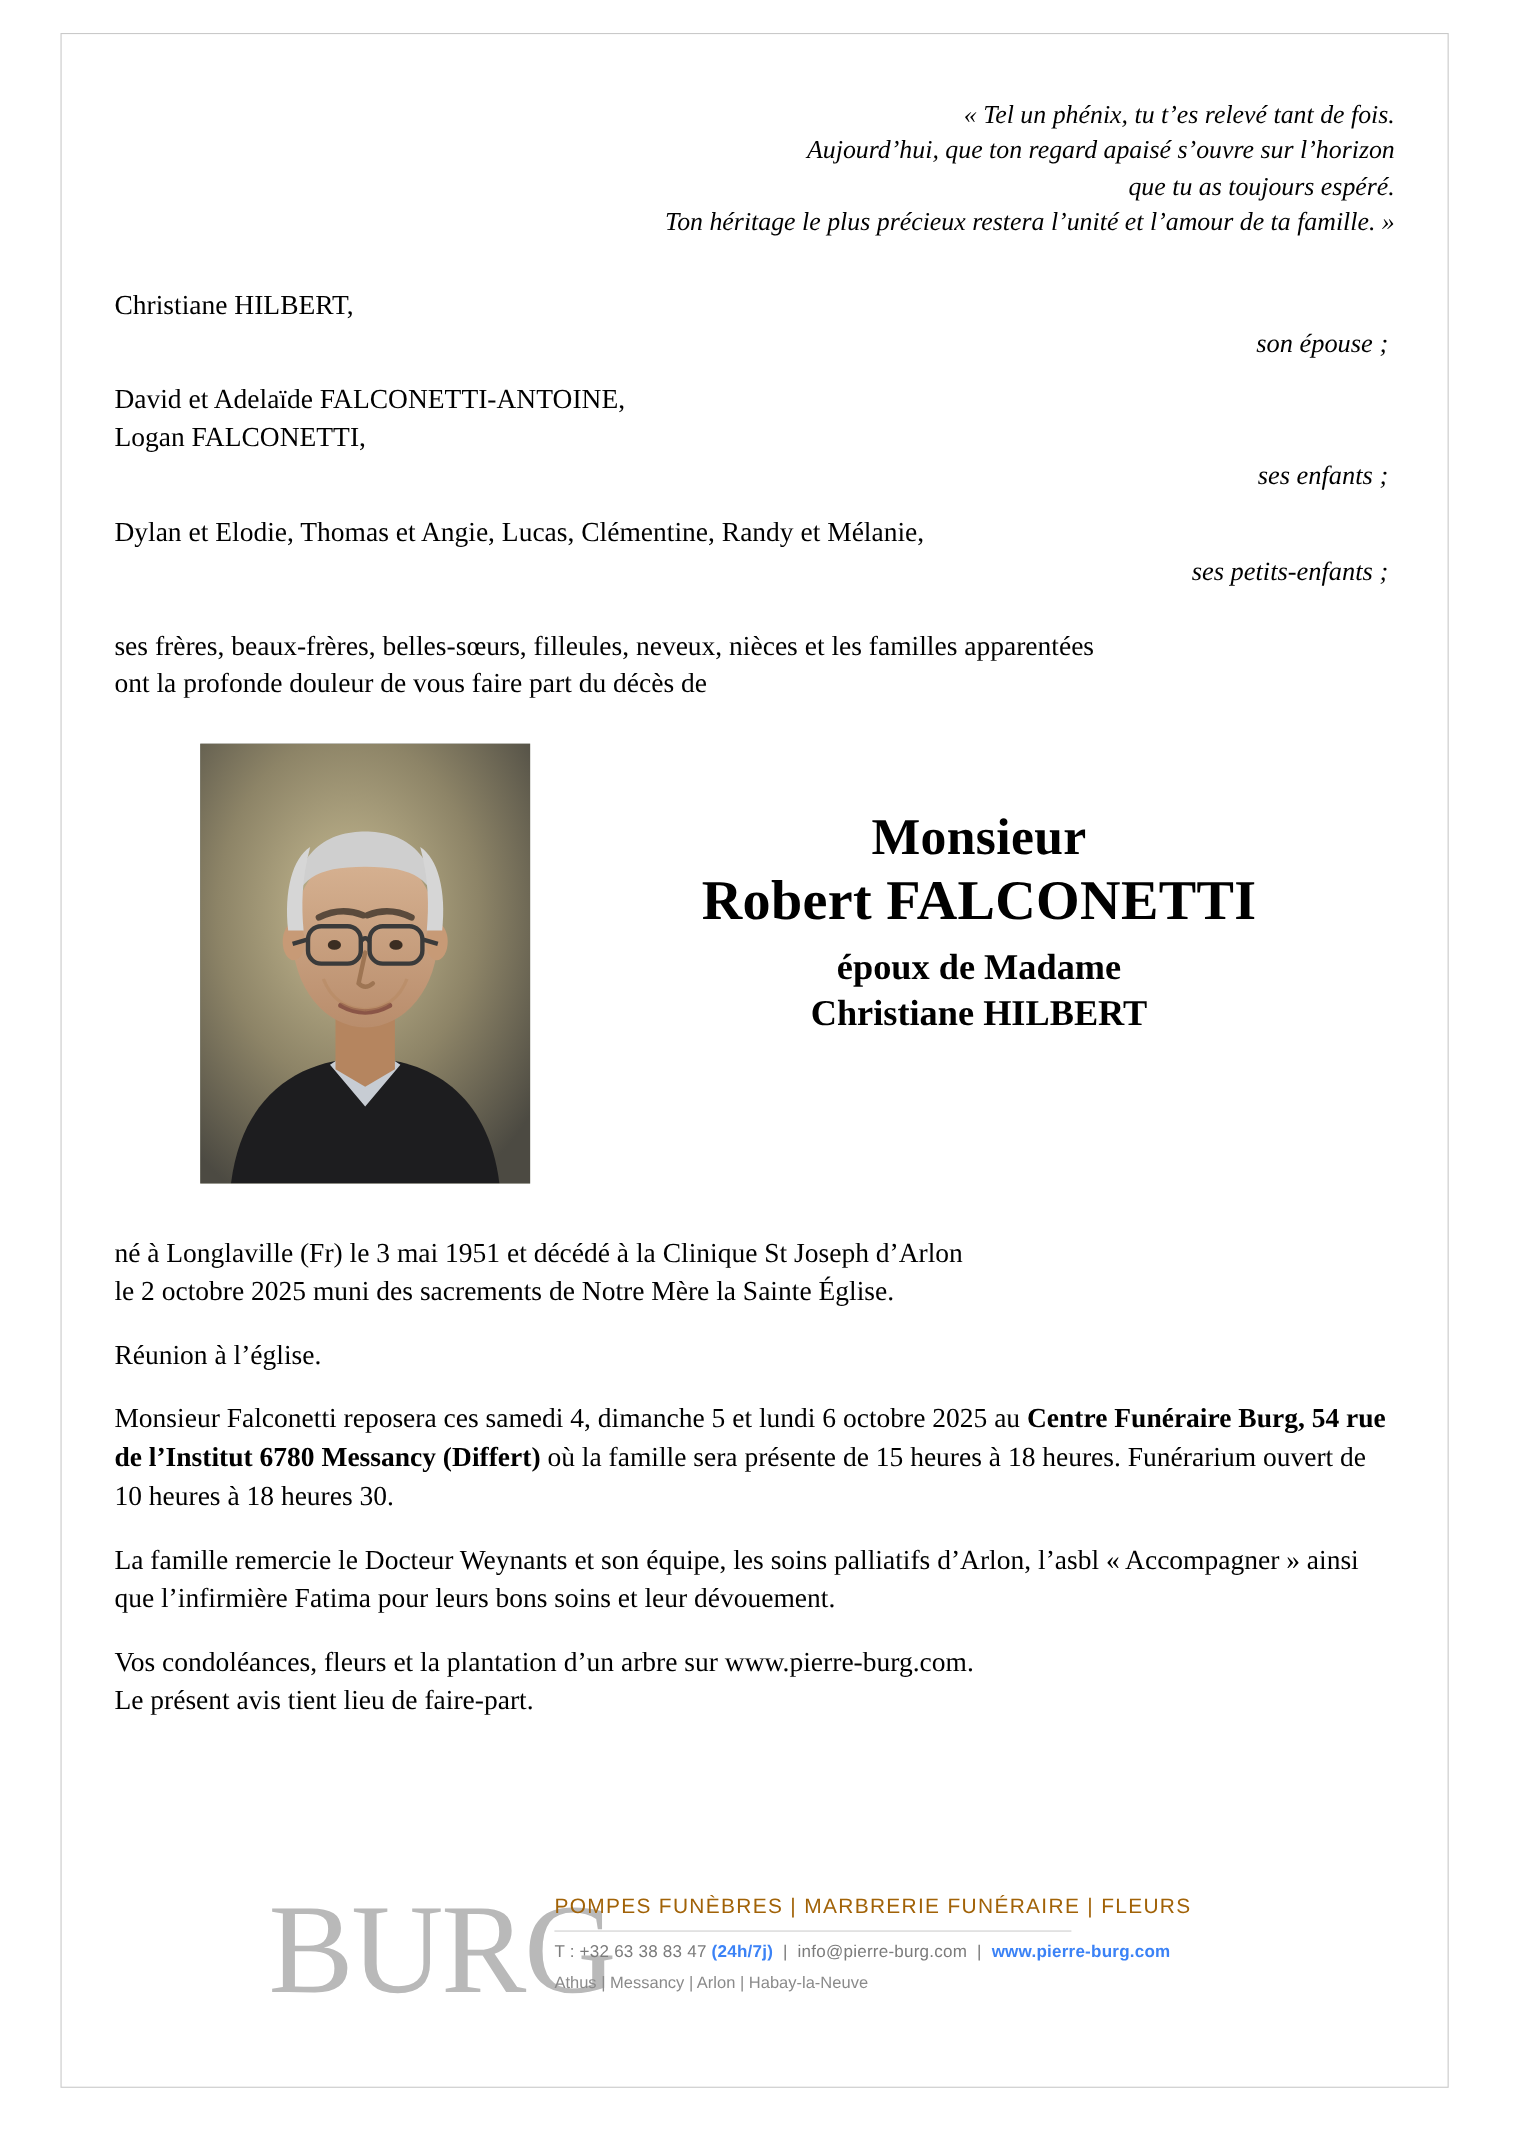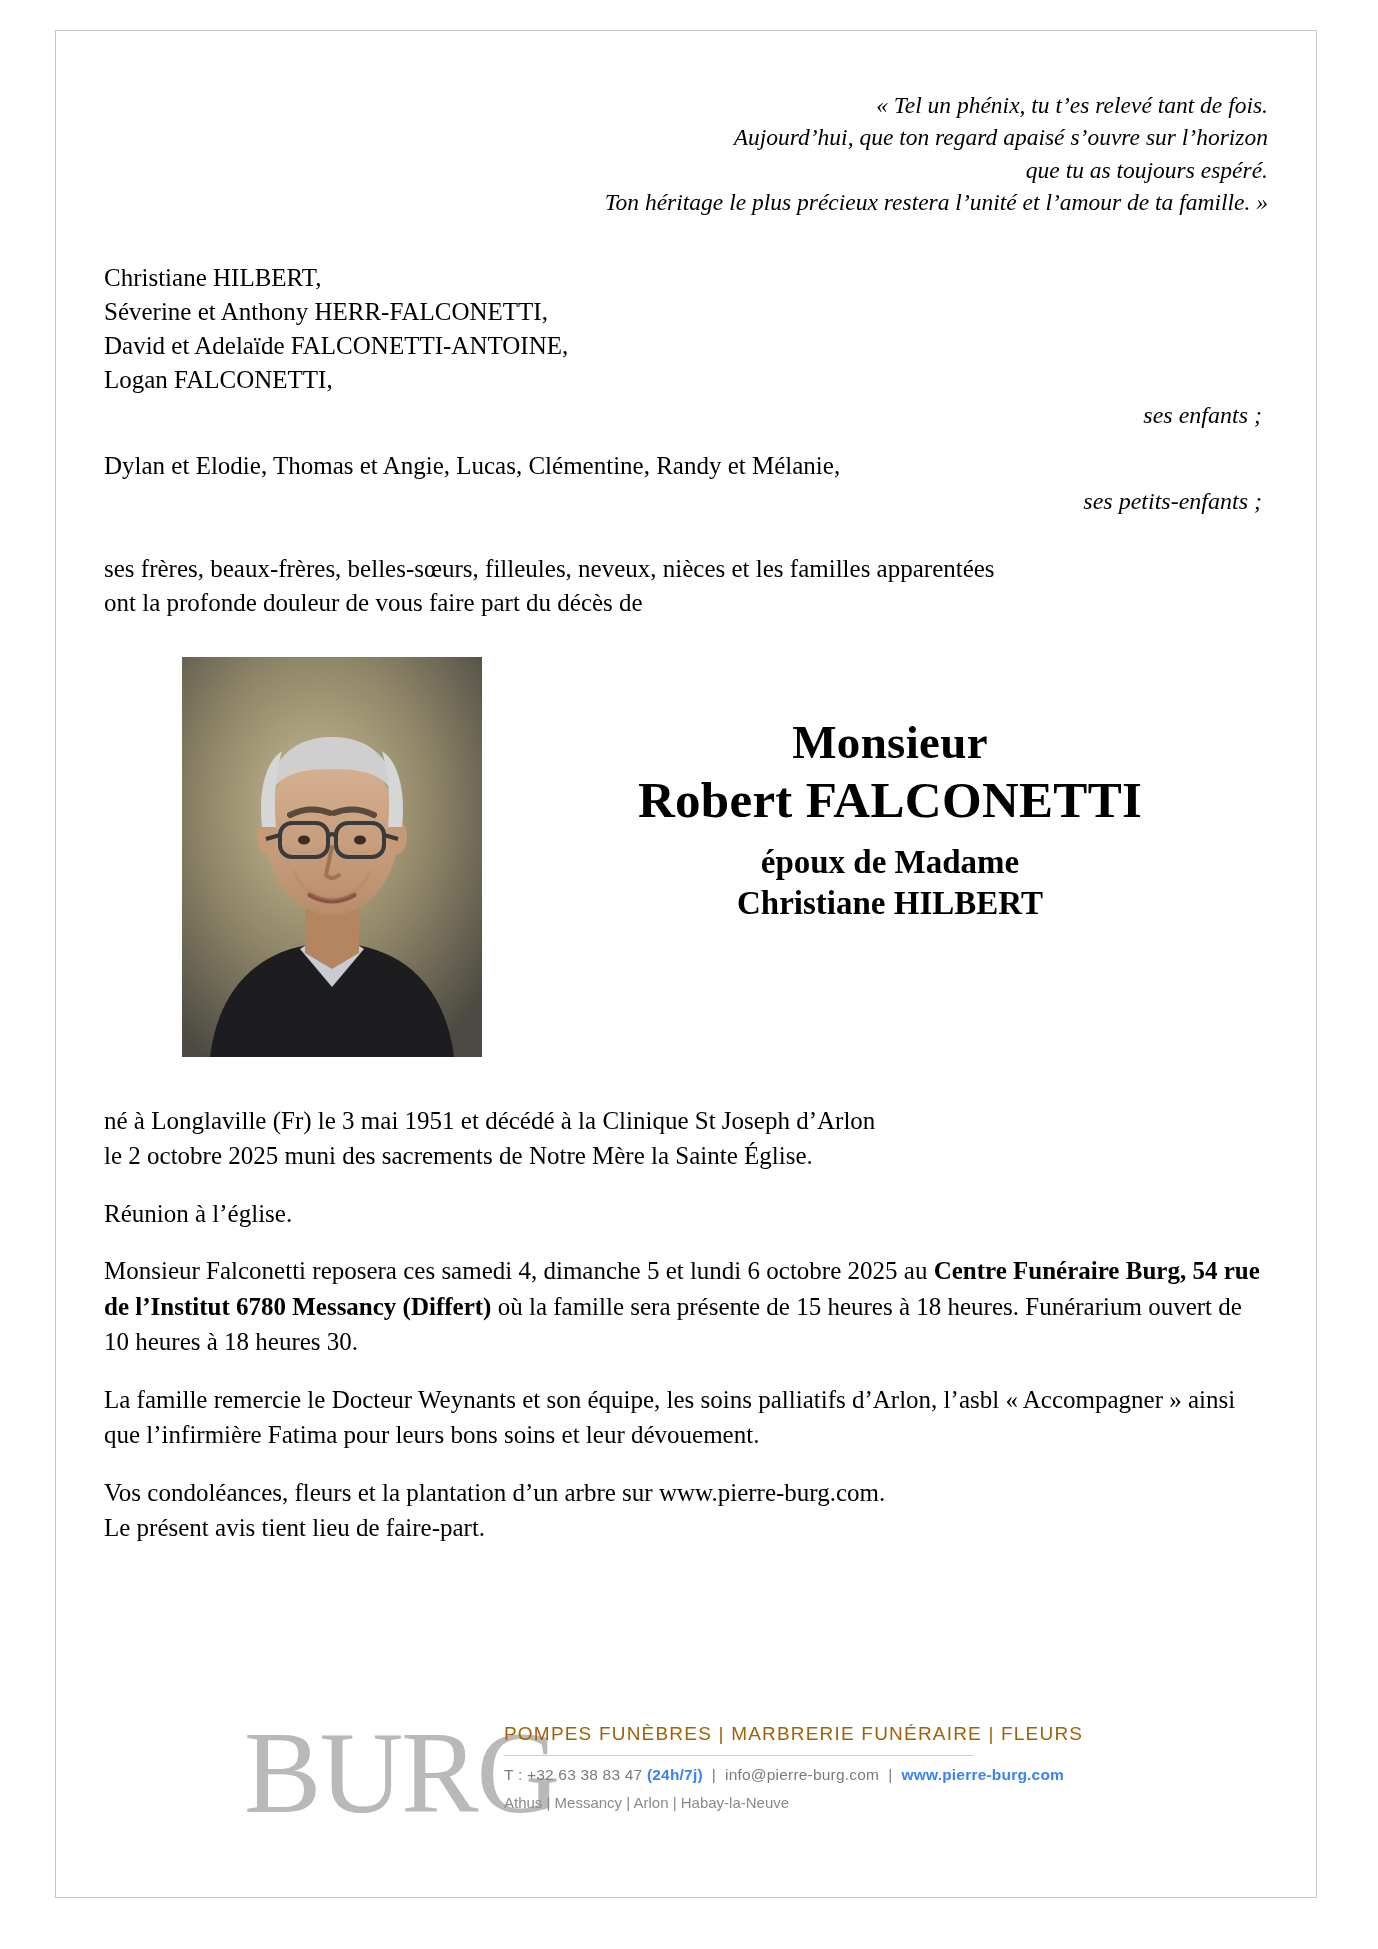"son épouse ;" div.role { html: none -> <div>son épouse ;</div> }
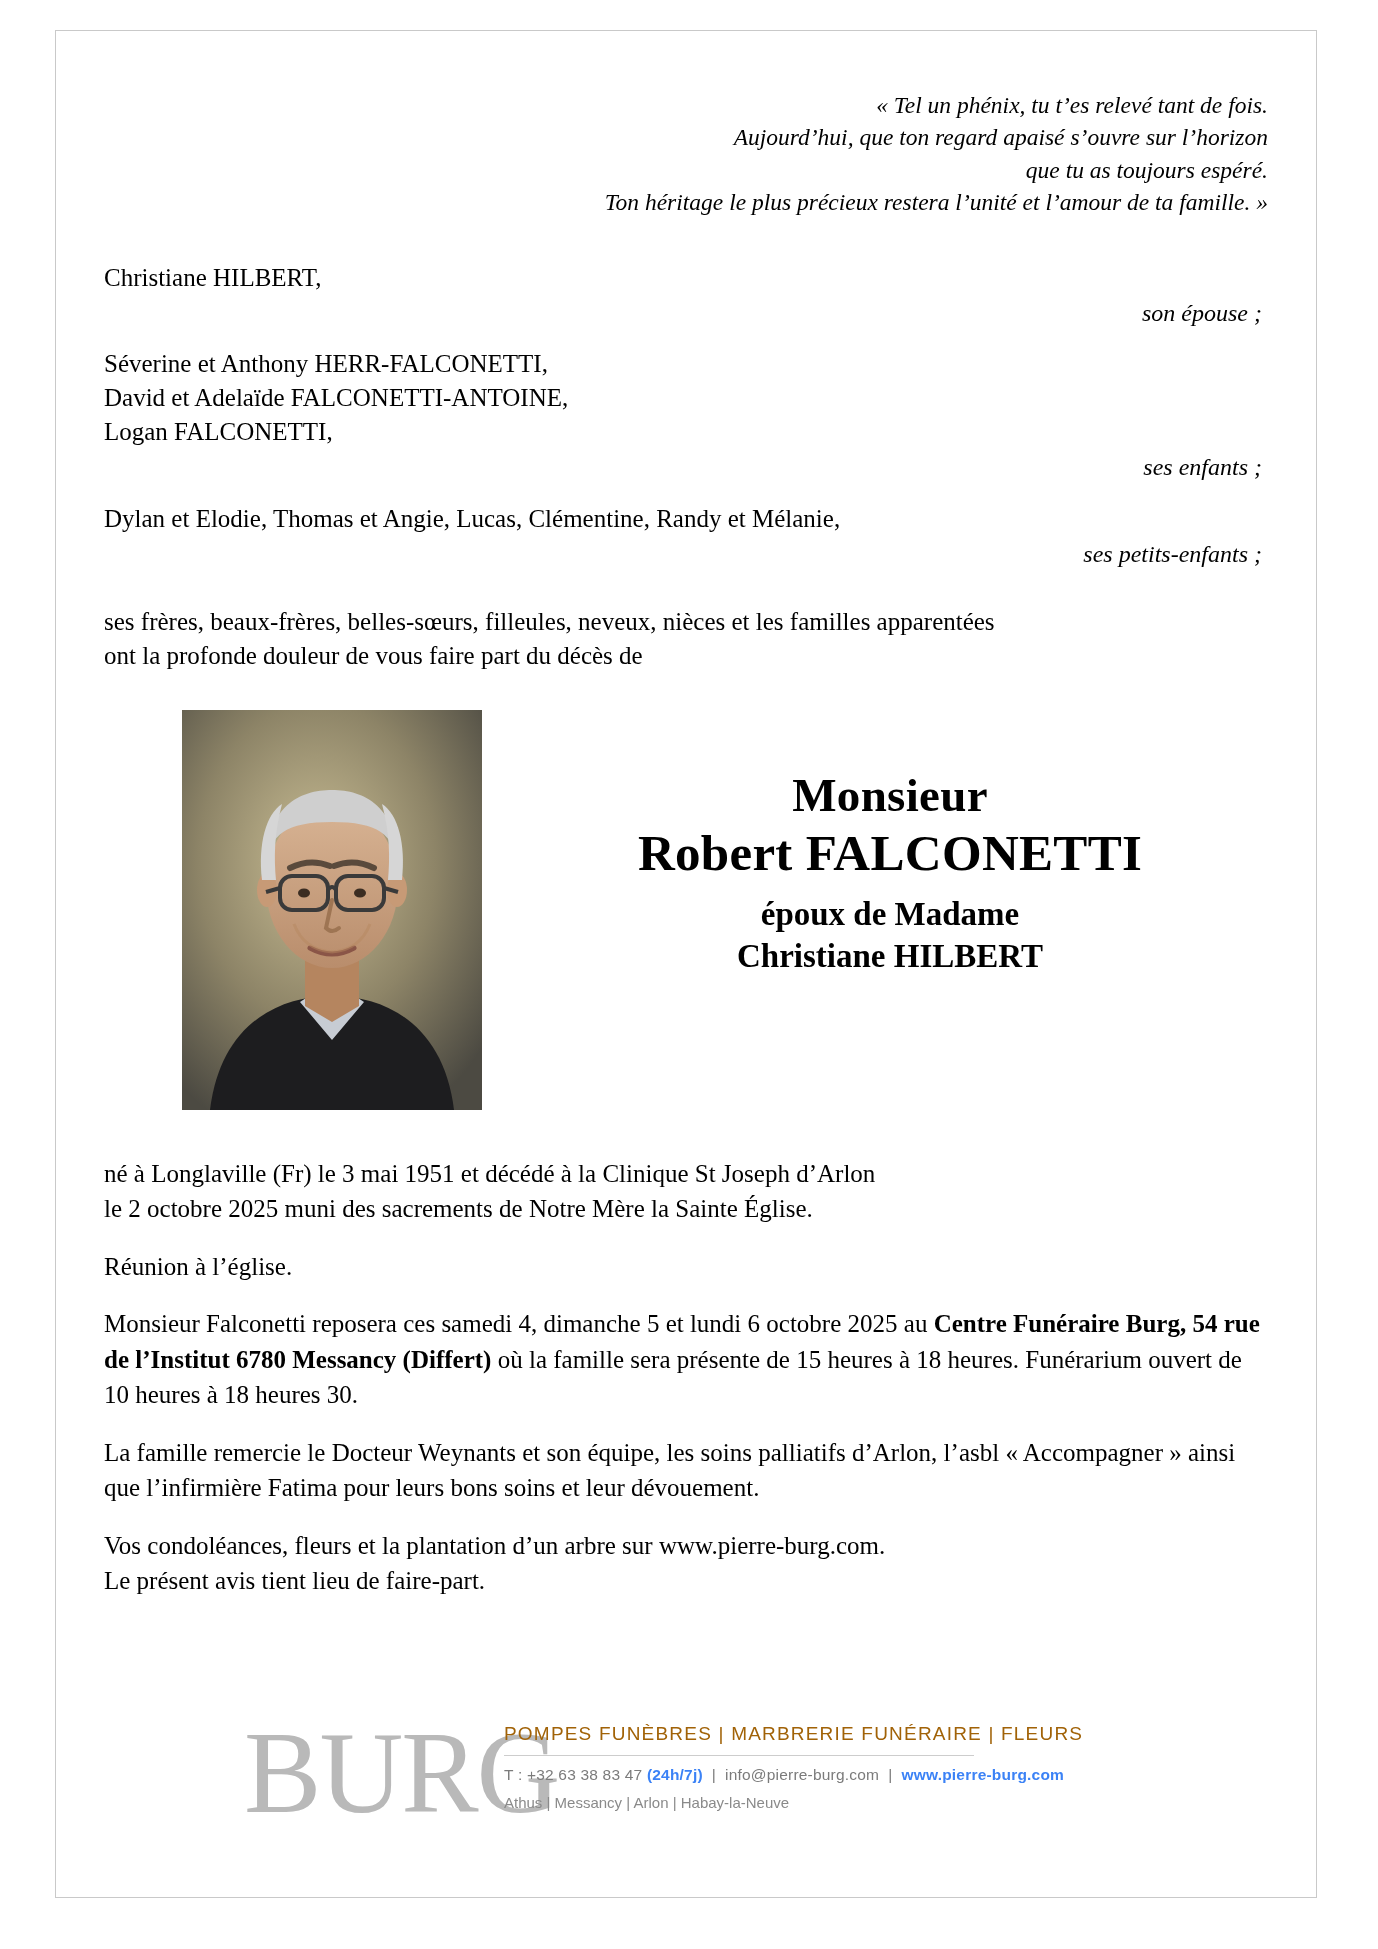"Séverine et Anthony HERR-FALCONETTI," div.line { html: <div>Séverine et Anthony HERR-FALCONETTI,</div> -> none }
